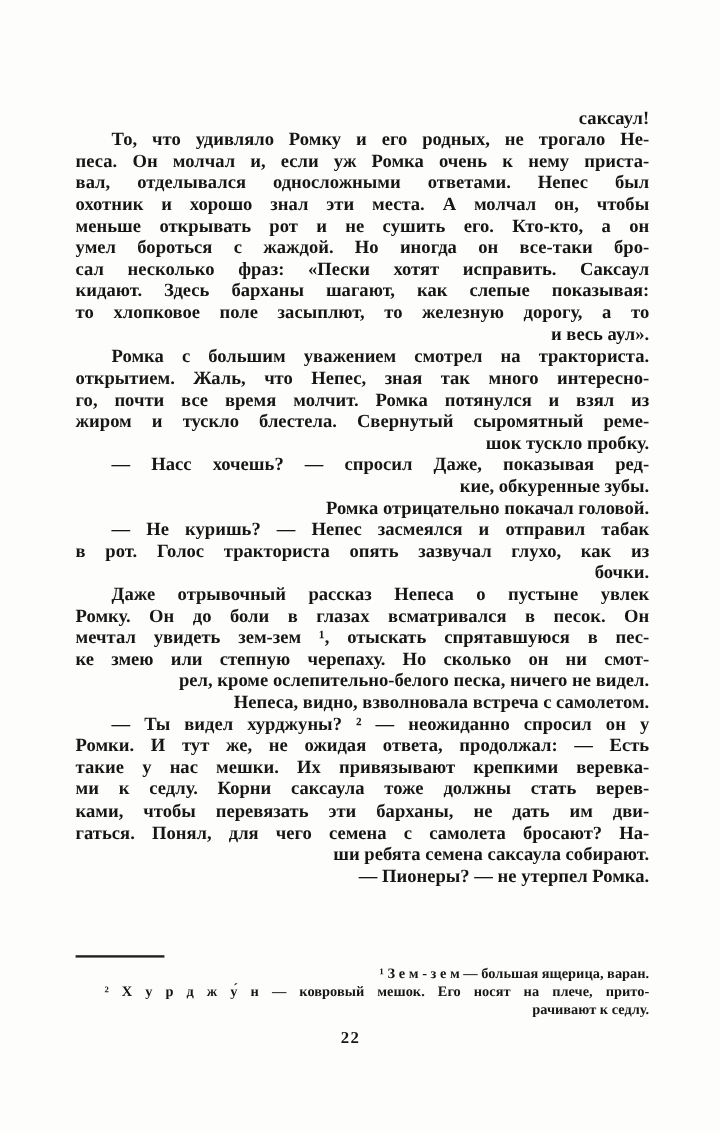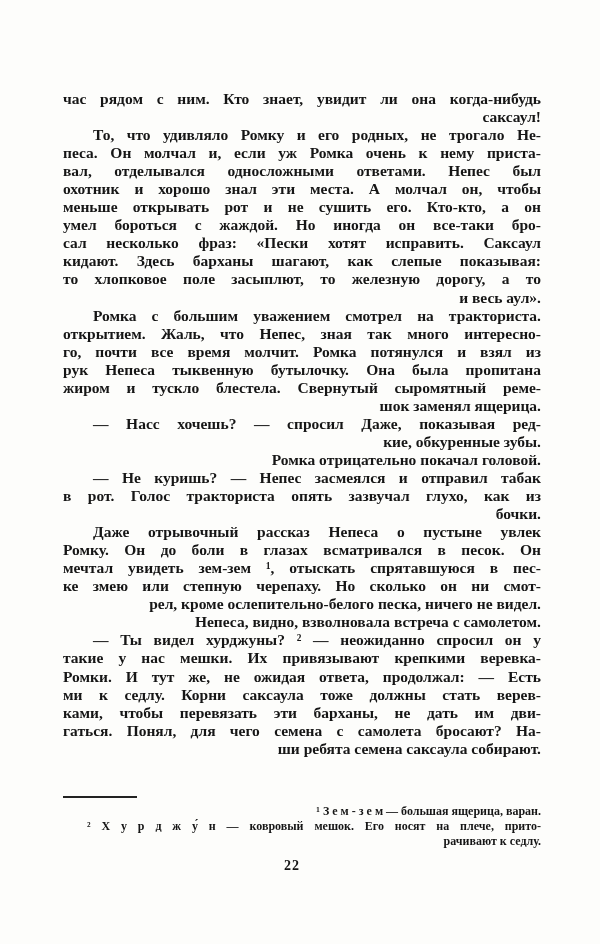"час рядом с ним. Кто" div.line { html: <div>час рядом с ним. Кто знает, увидит ли она когда-нибудь</div> -> none }
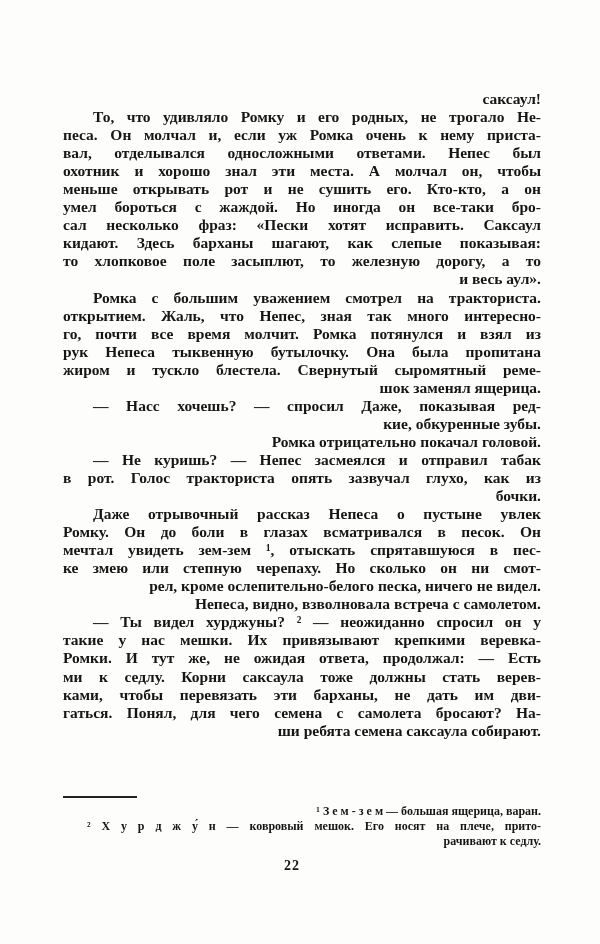"рук Непеса тыквенную бутылочку. Она" div.line { html: <div>рук Непеса тыквенную бутылочку. Она была пропитана</div> -> none }
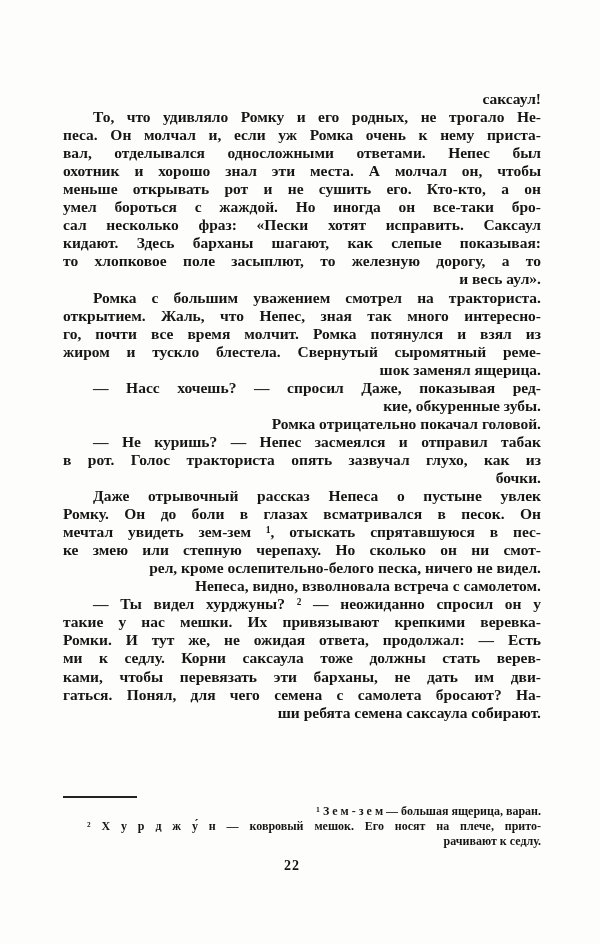"шок заменял ящерица." div.line { text: заменял ящерица -> тускло пробку }
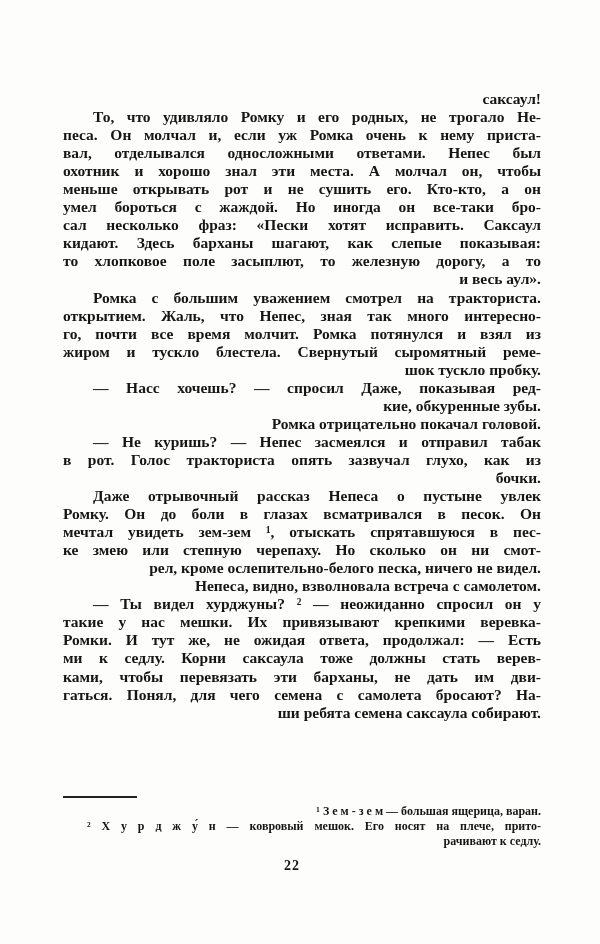"такие у нас мешки. Их" div.line { order: before "Ромки. И тут же, не" -> after "Ромки. И тут же, не" }
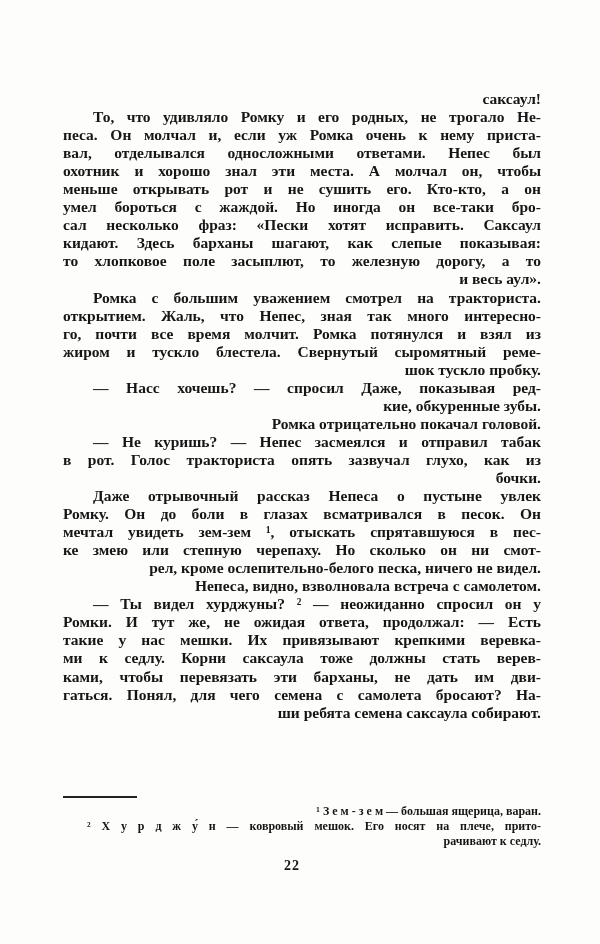"— Пионеры? — не утерпел" div.paragraph { html: none -> <div> <div>— Пионеры? — не утерпел Ромка.</div> </div> }
